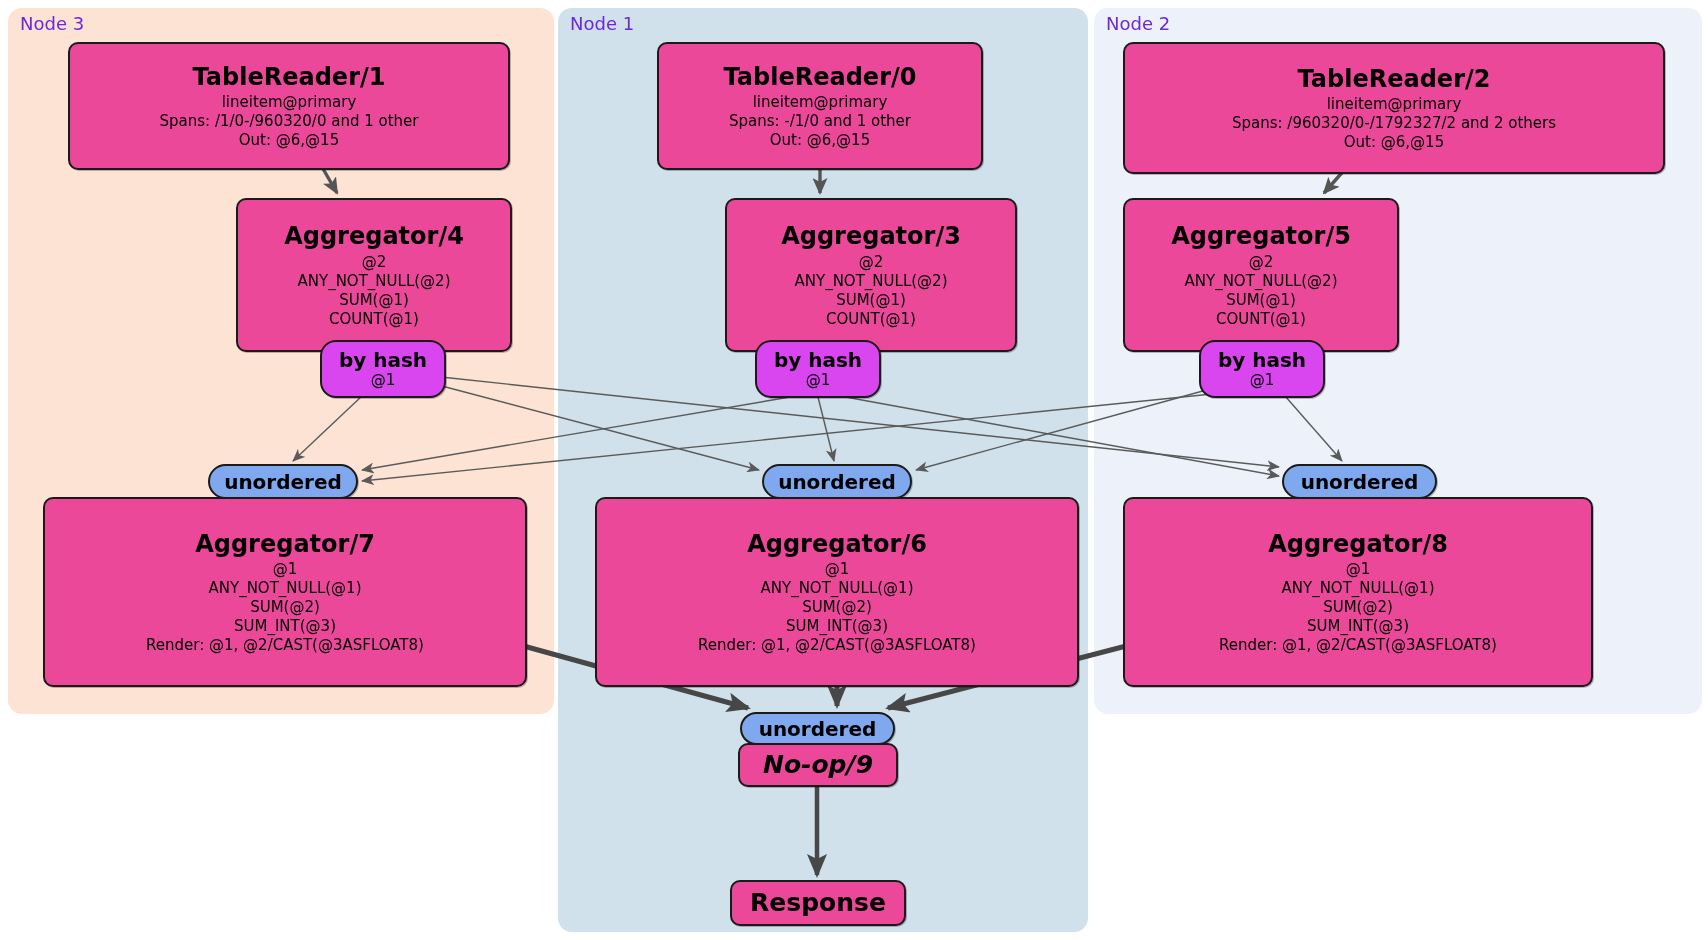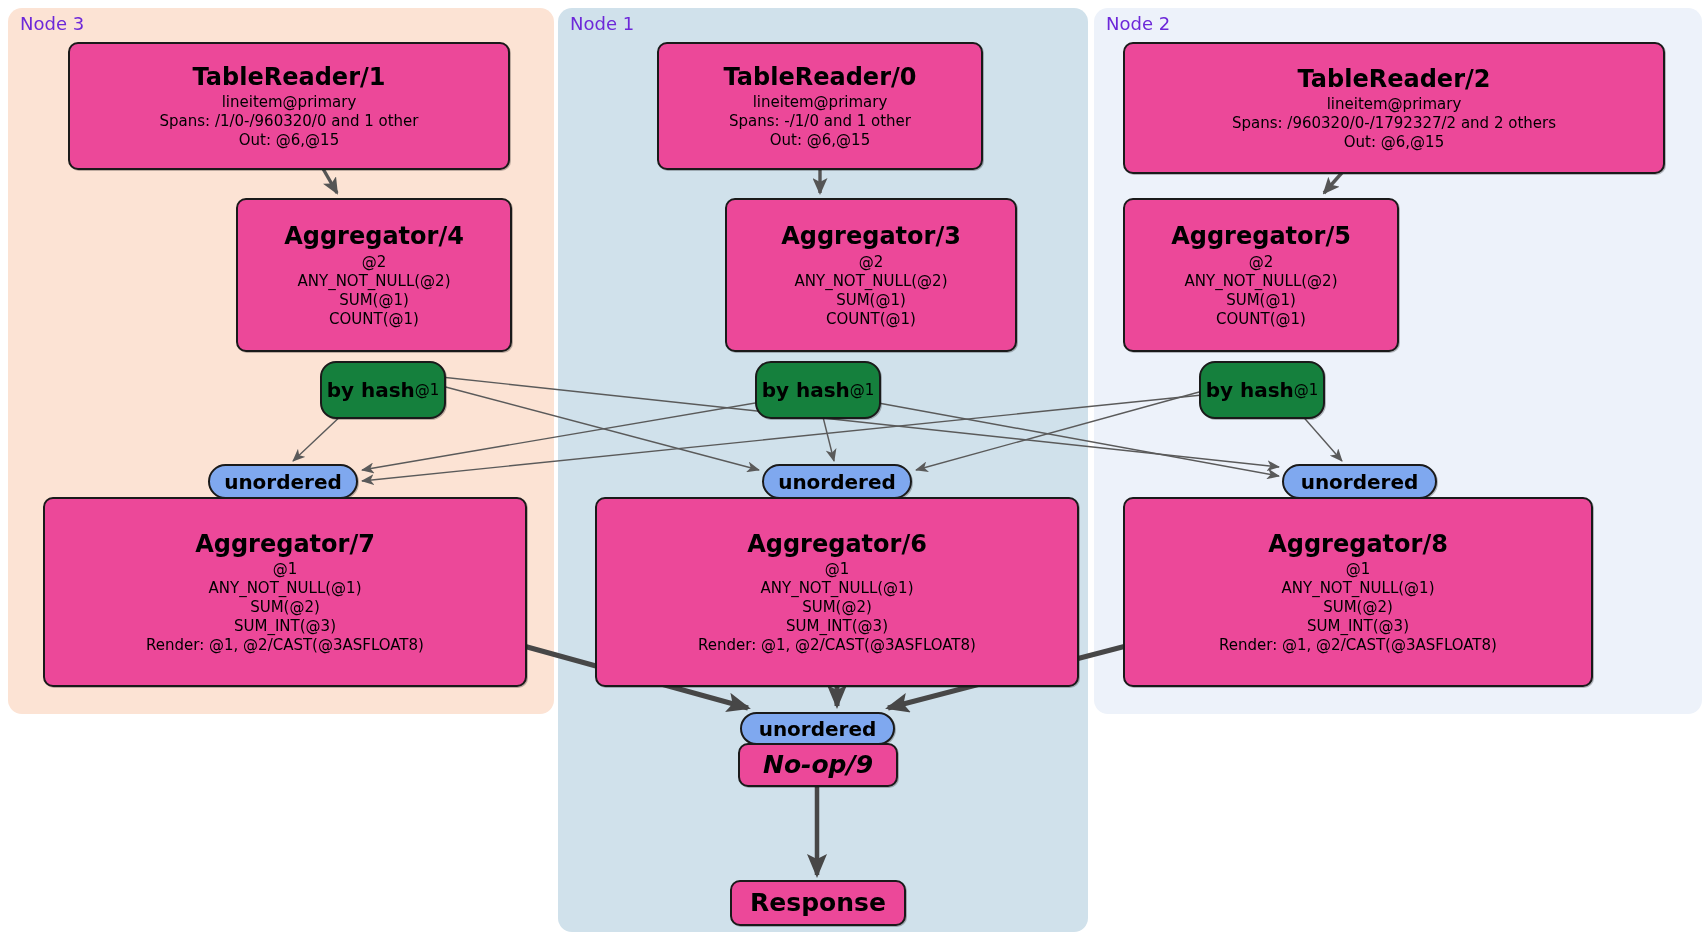"by hash" .router { background: #15803d -> #d946ef; flex-direction: row -> column; margin-top: 21px -> none }
